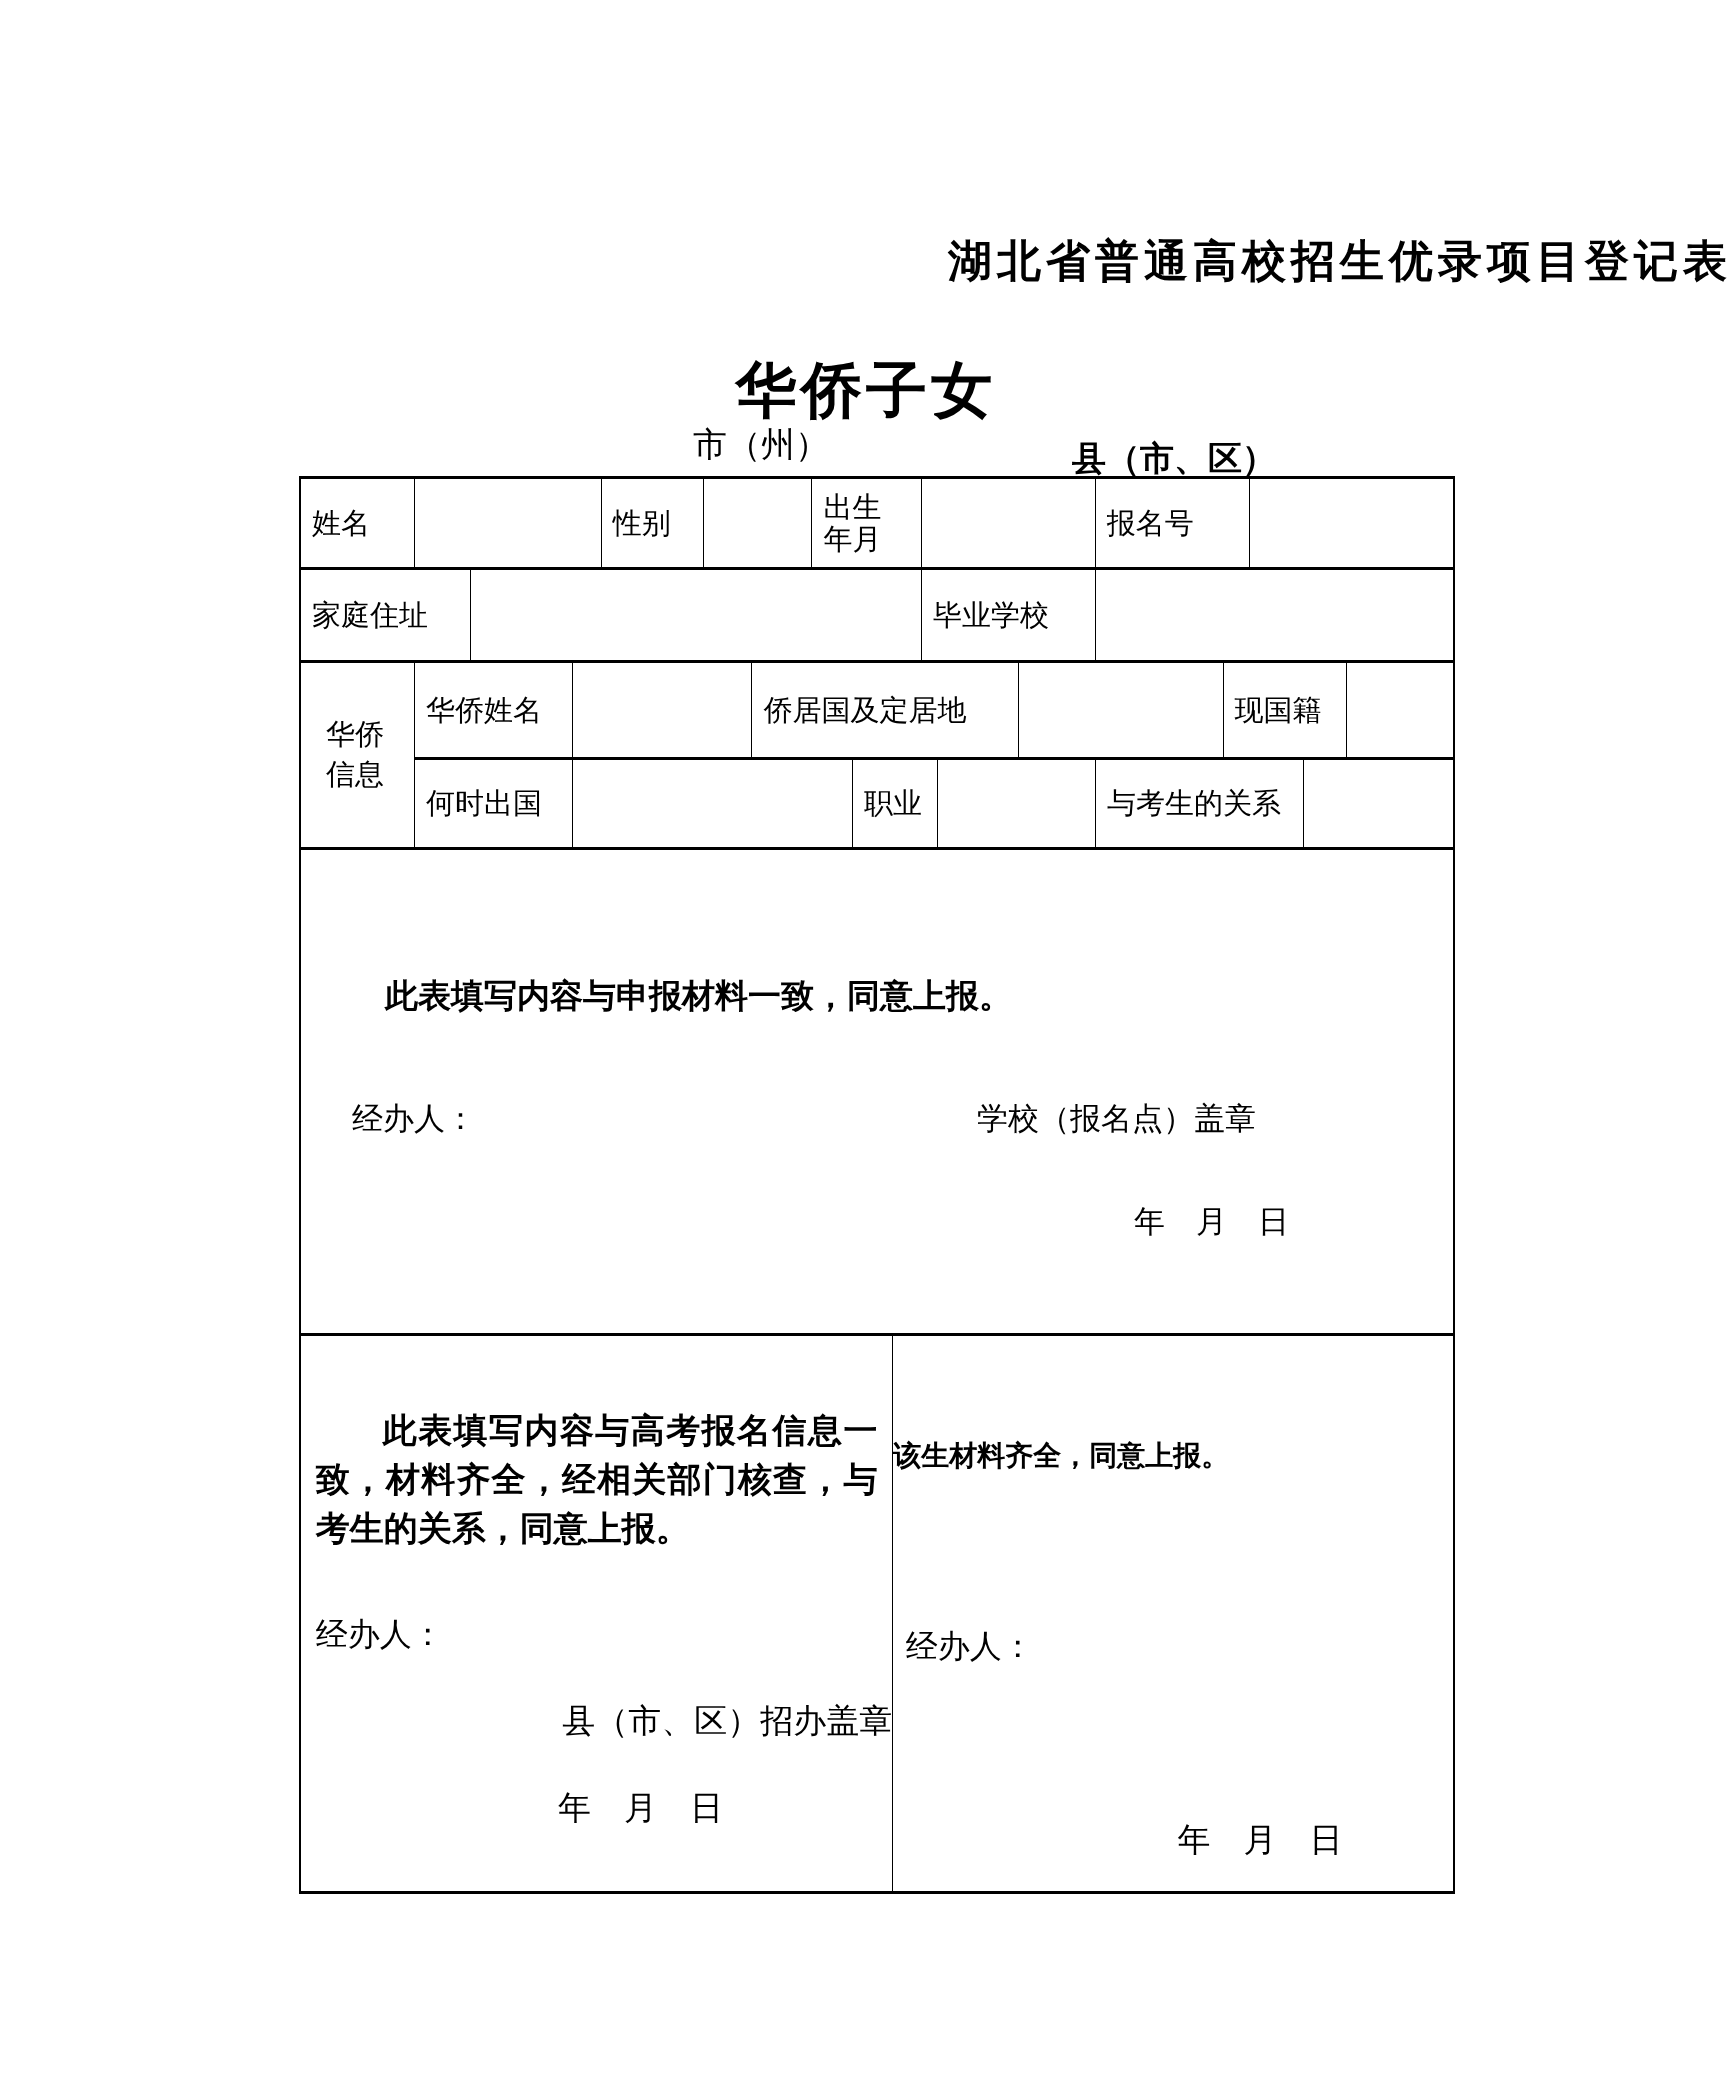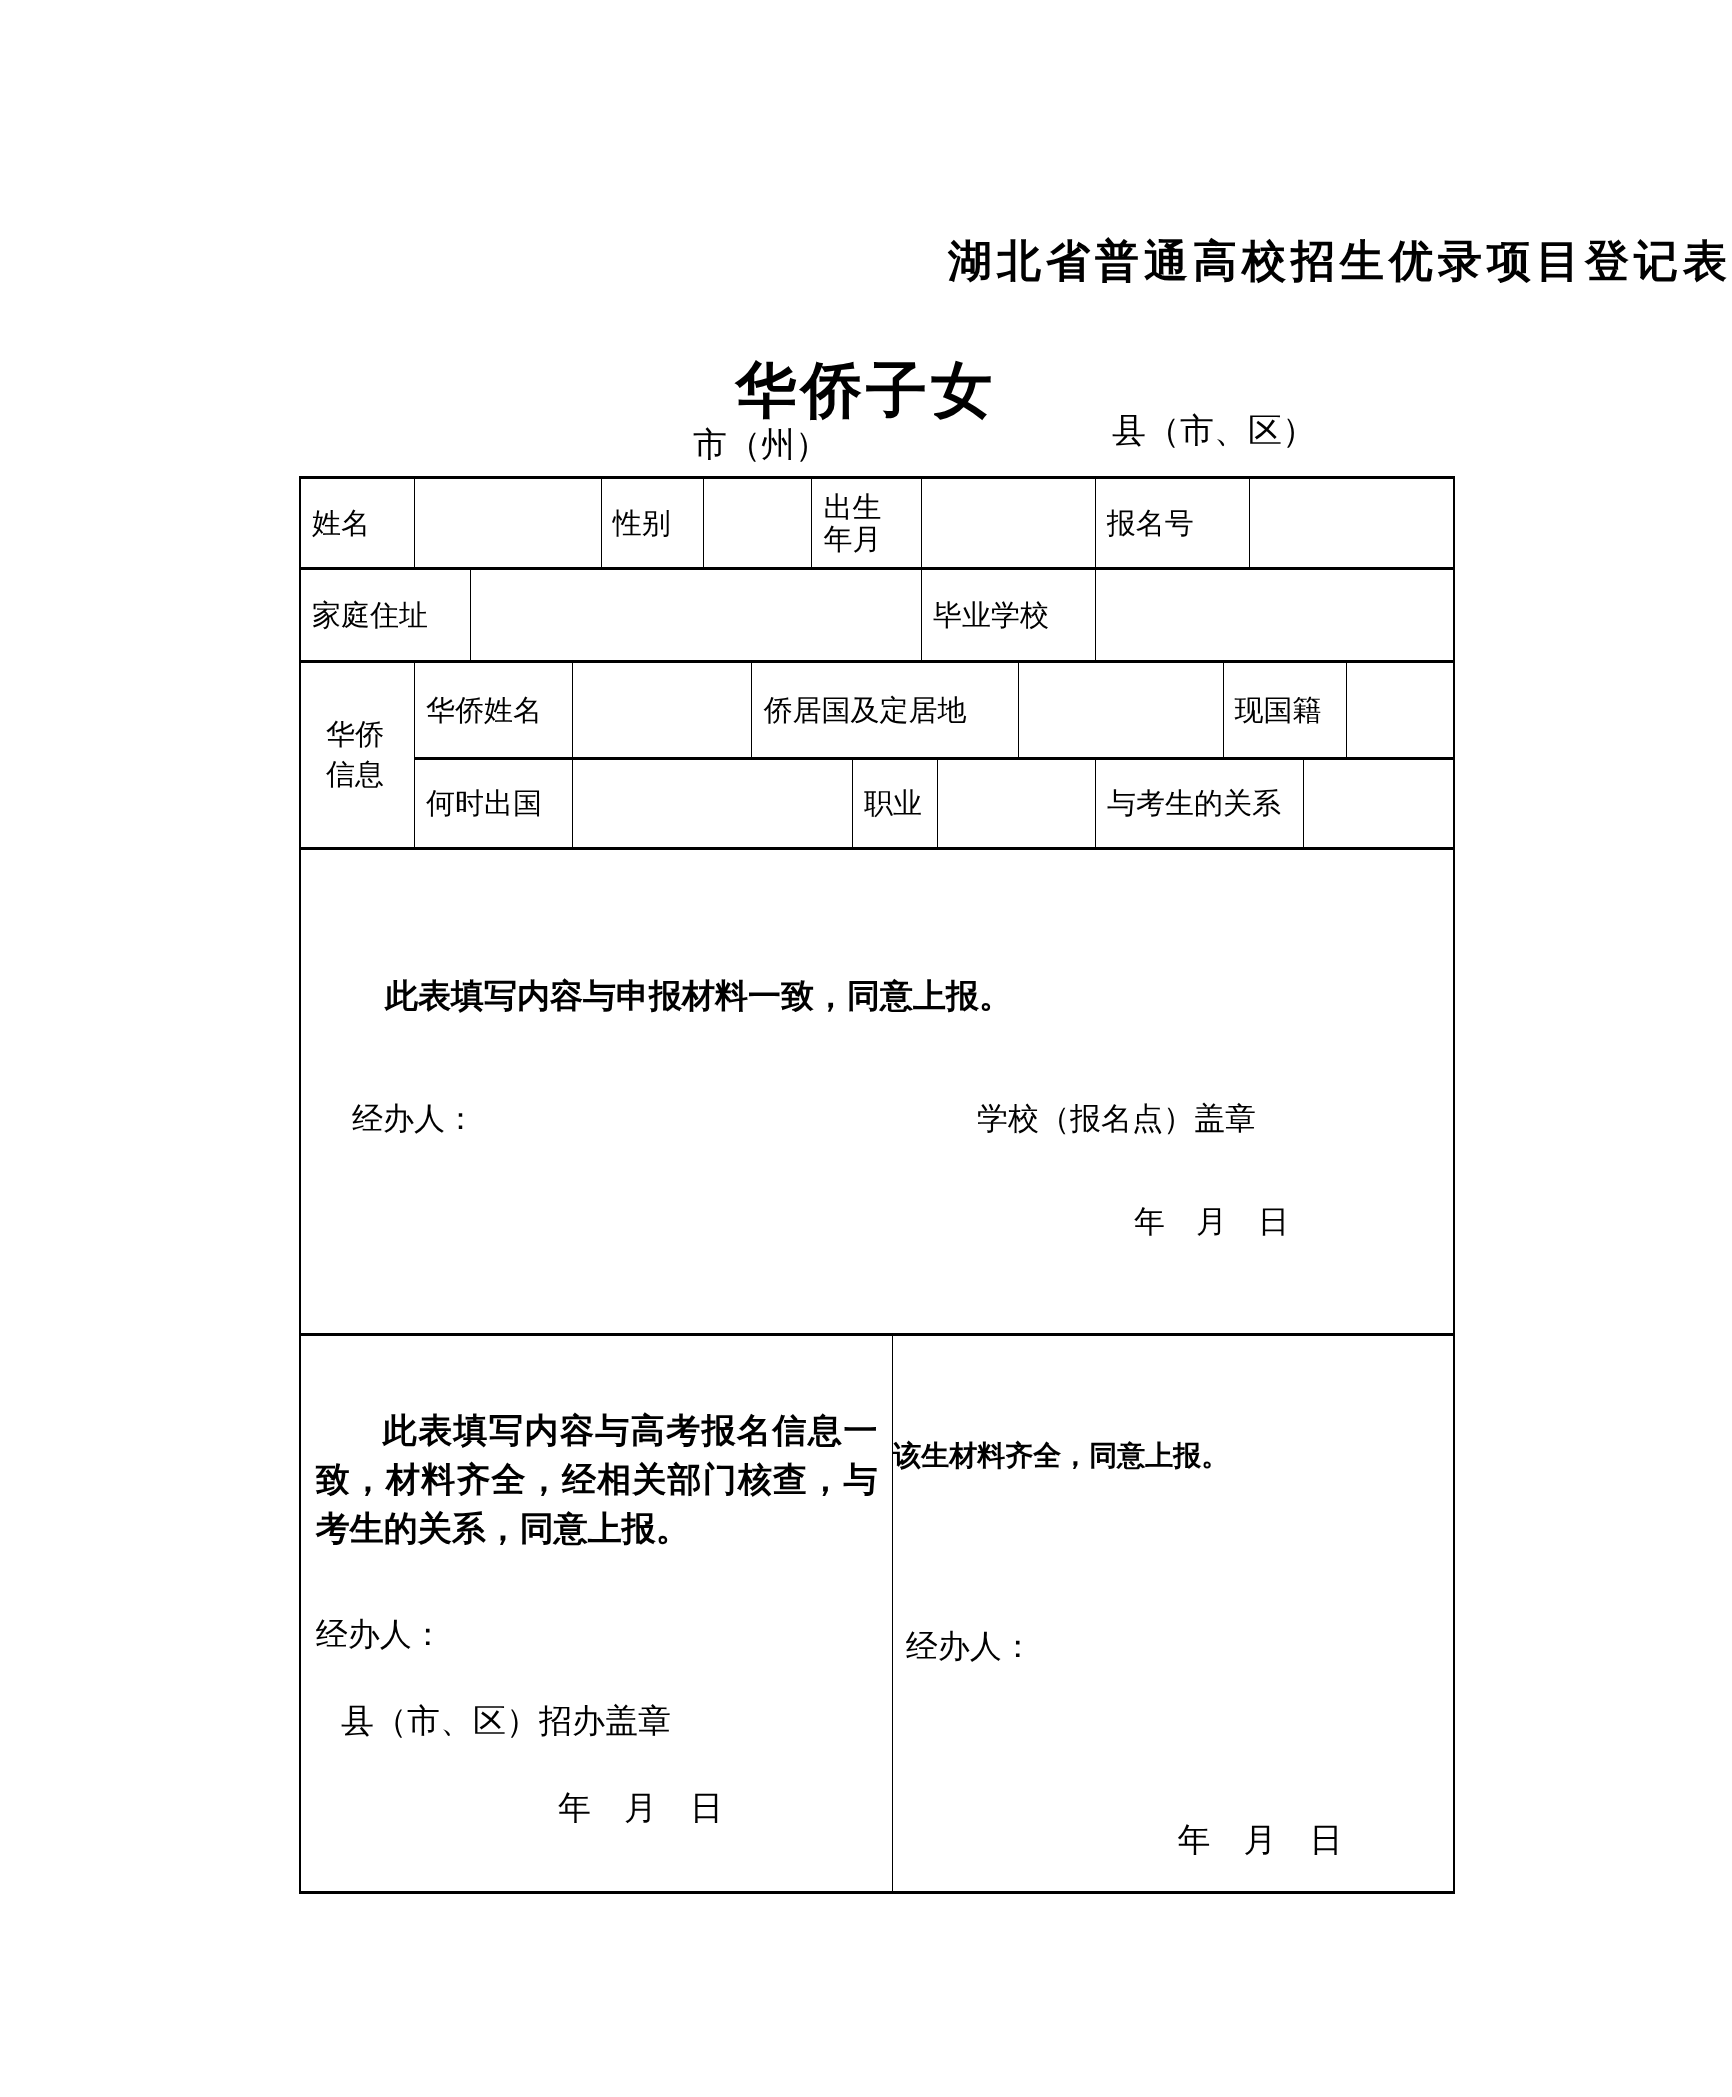"县（市、区）" .region-county { font-weight: normal -> bold; margin-left: 40px -> none; top: 408px -> 436px }
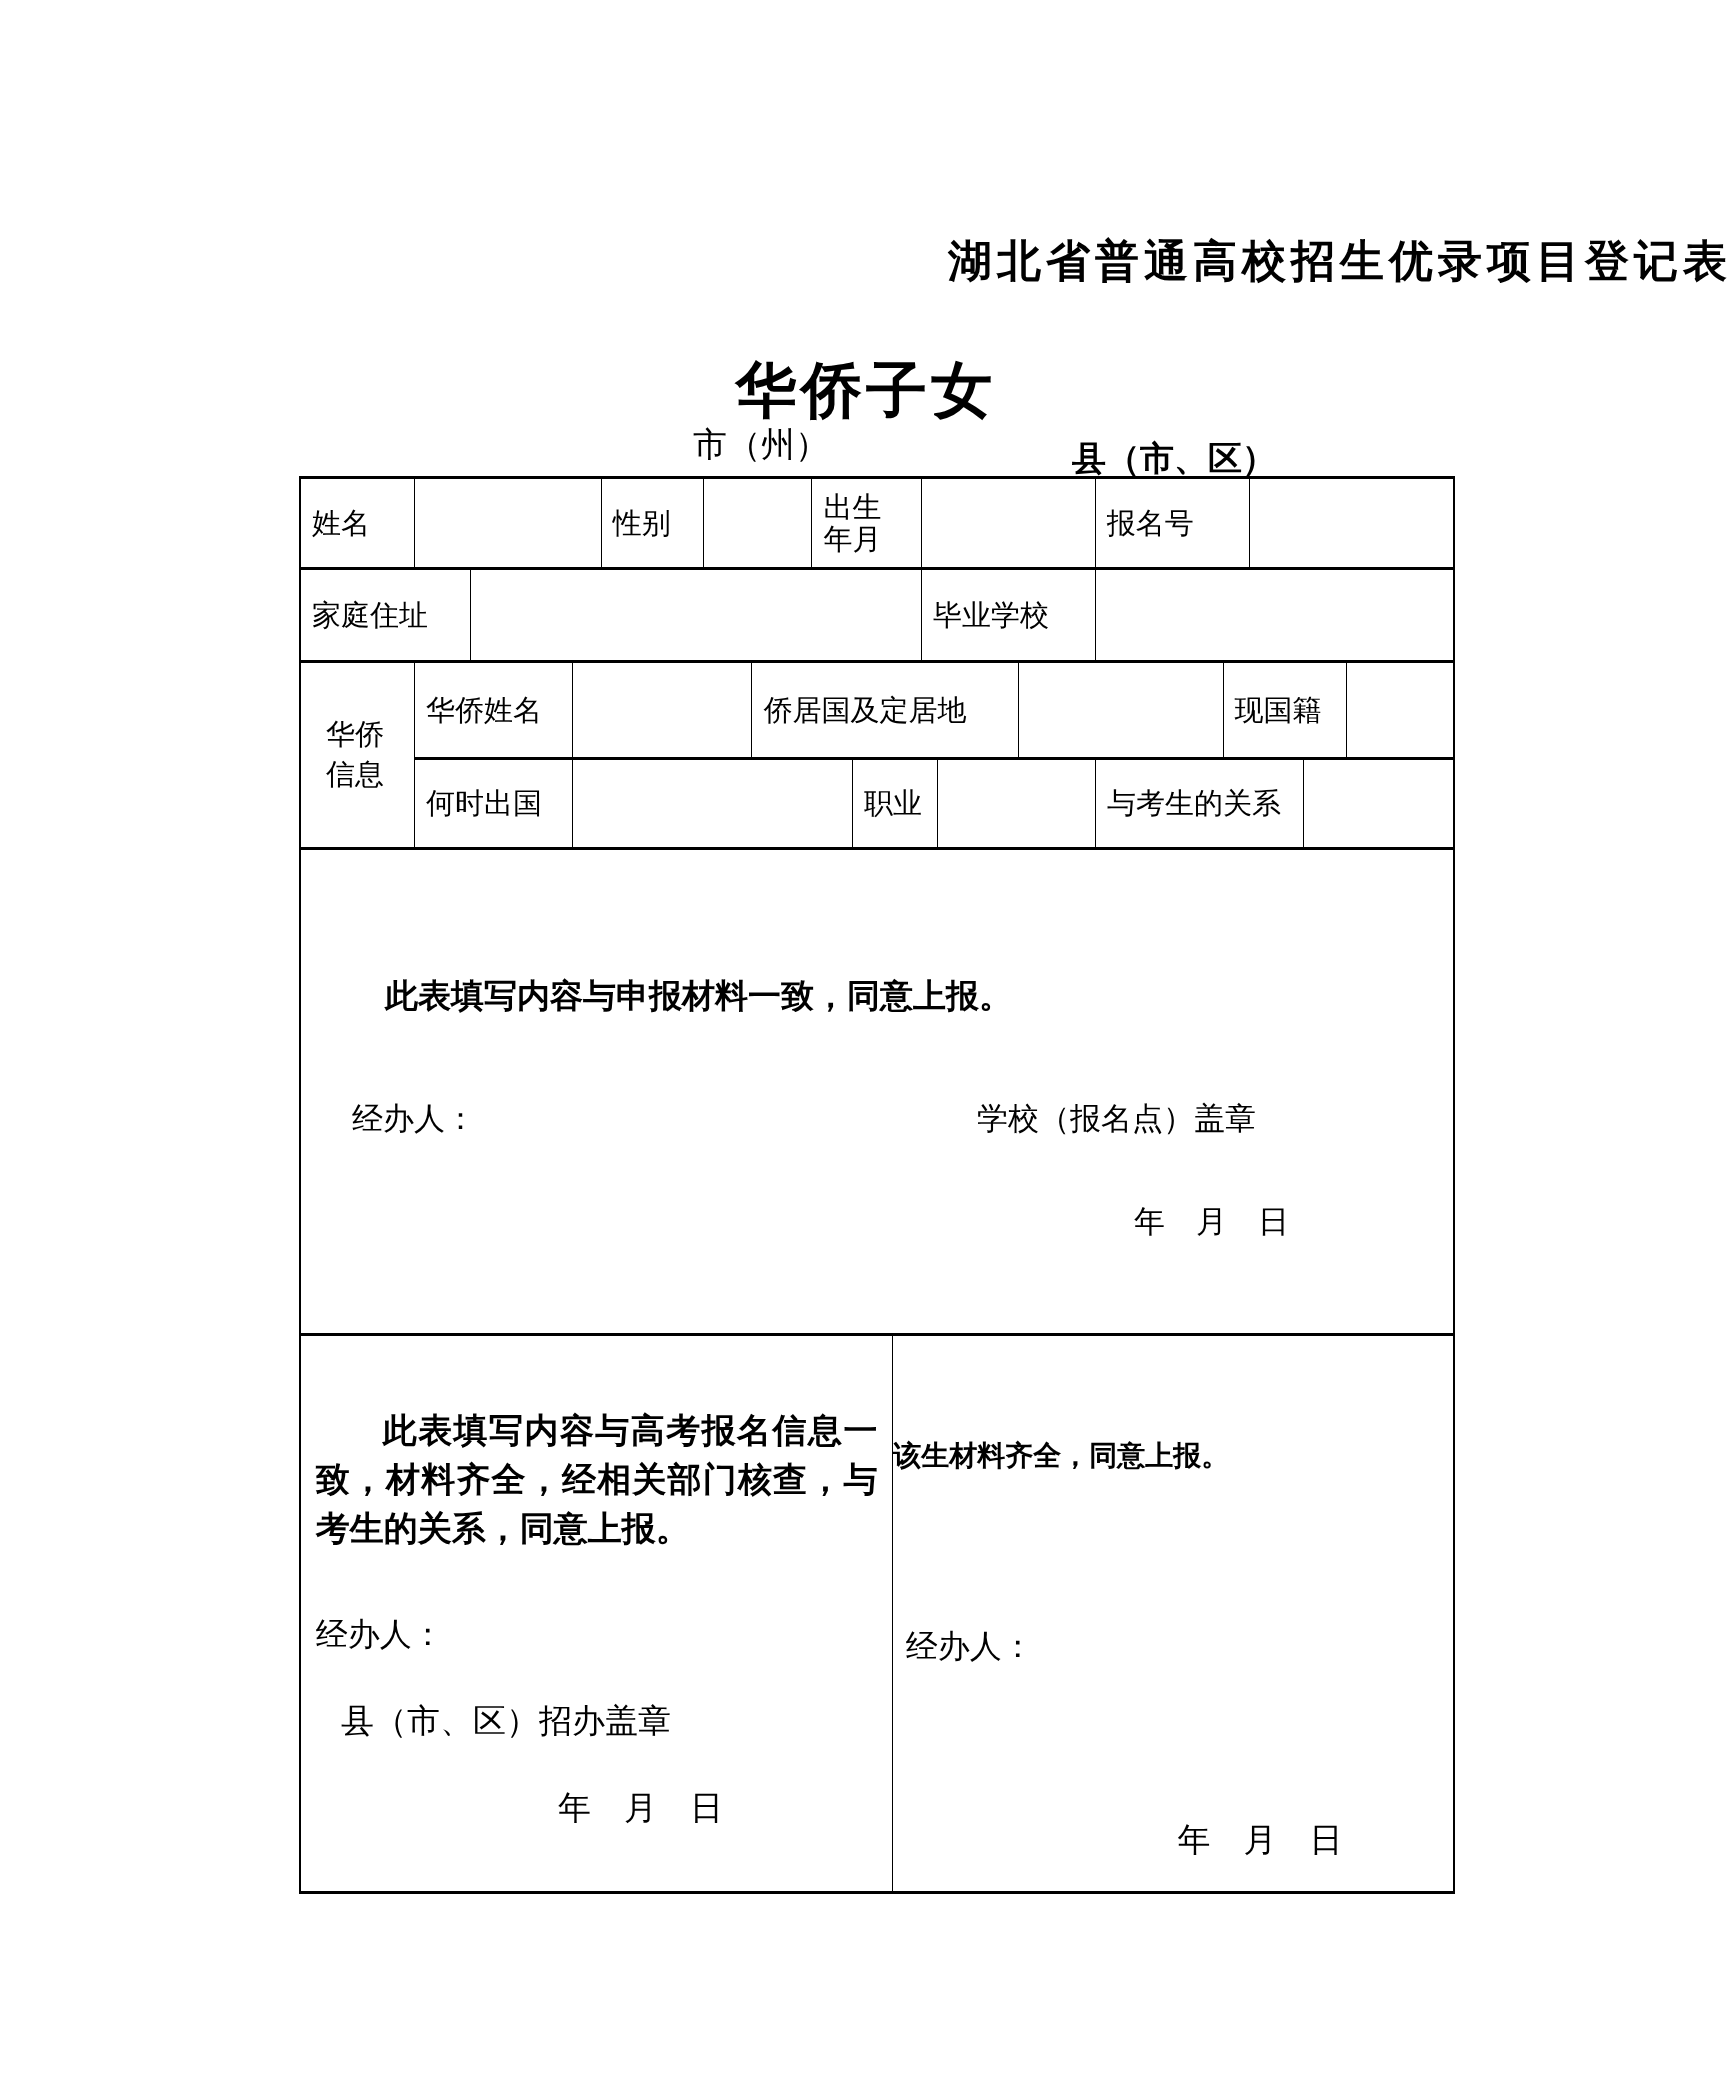"县（市、区）招办盖章" .county-cell .stamp { text-align: left -> right }
